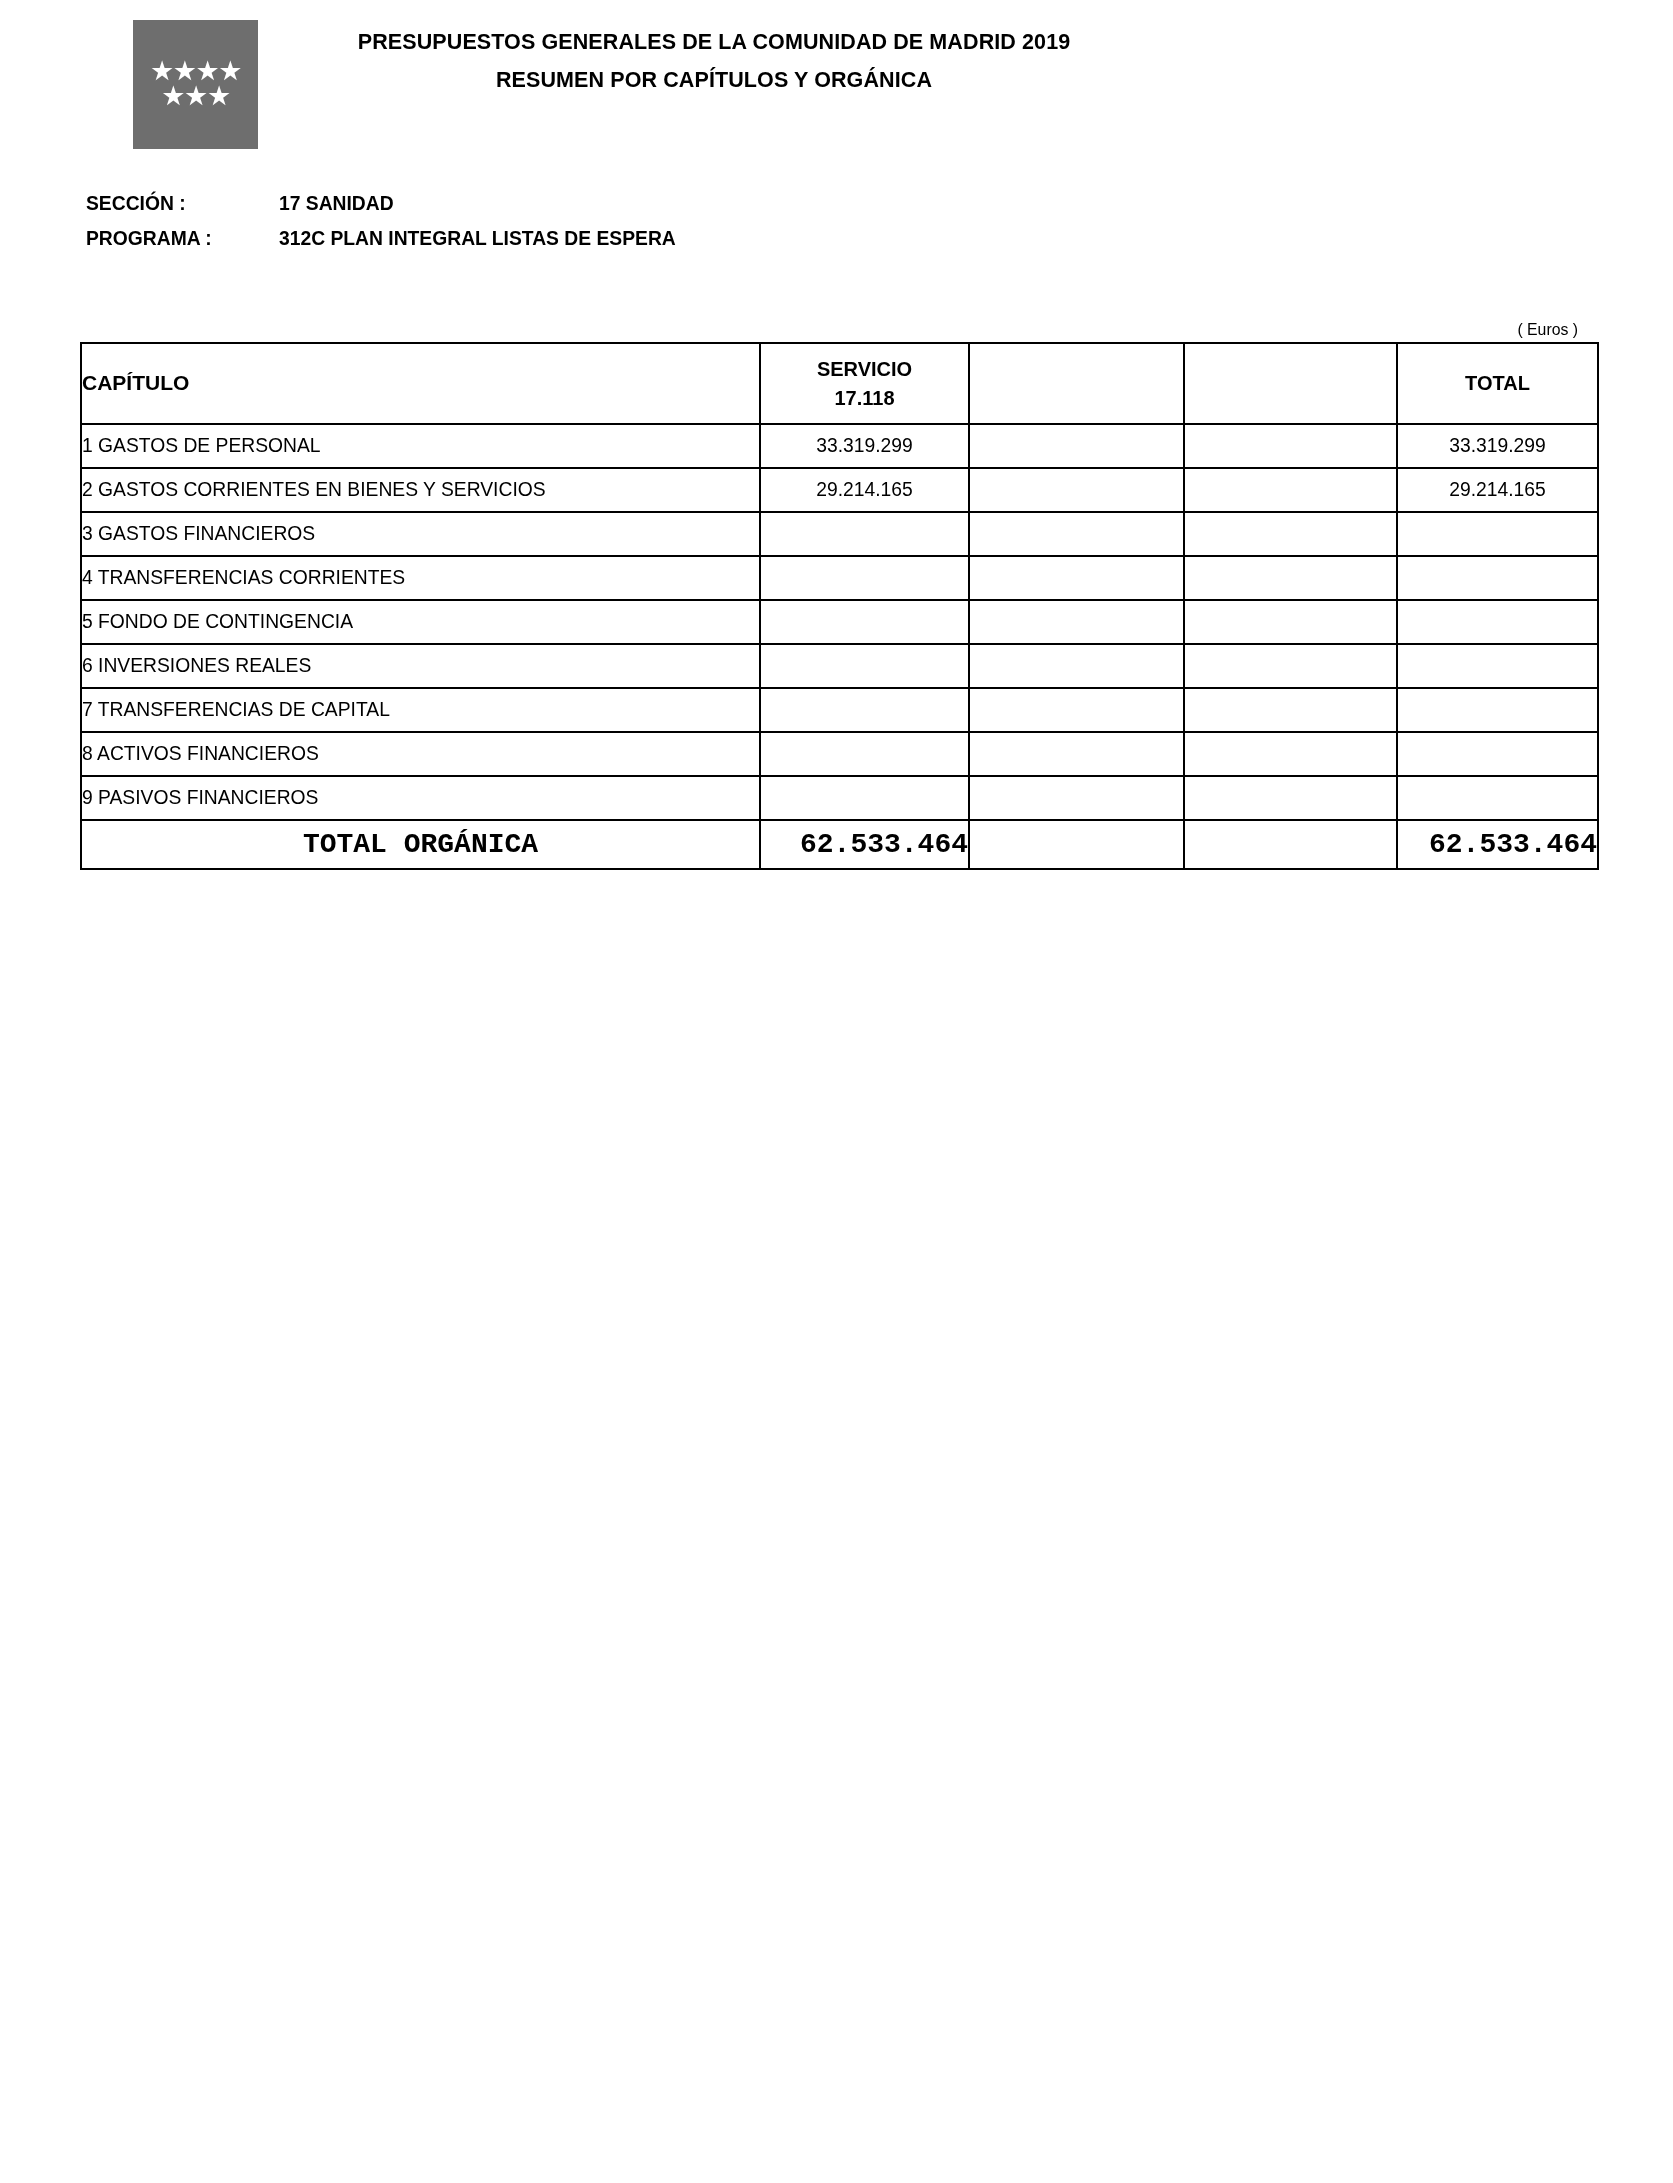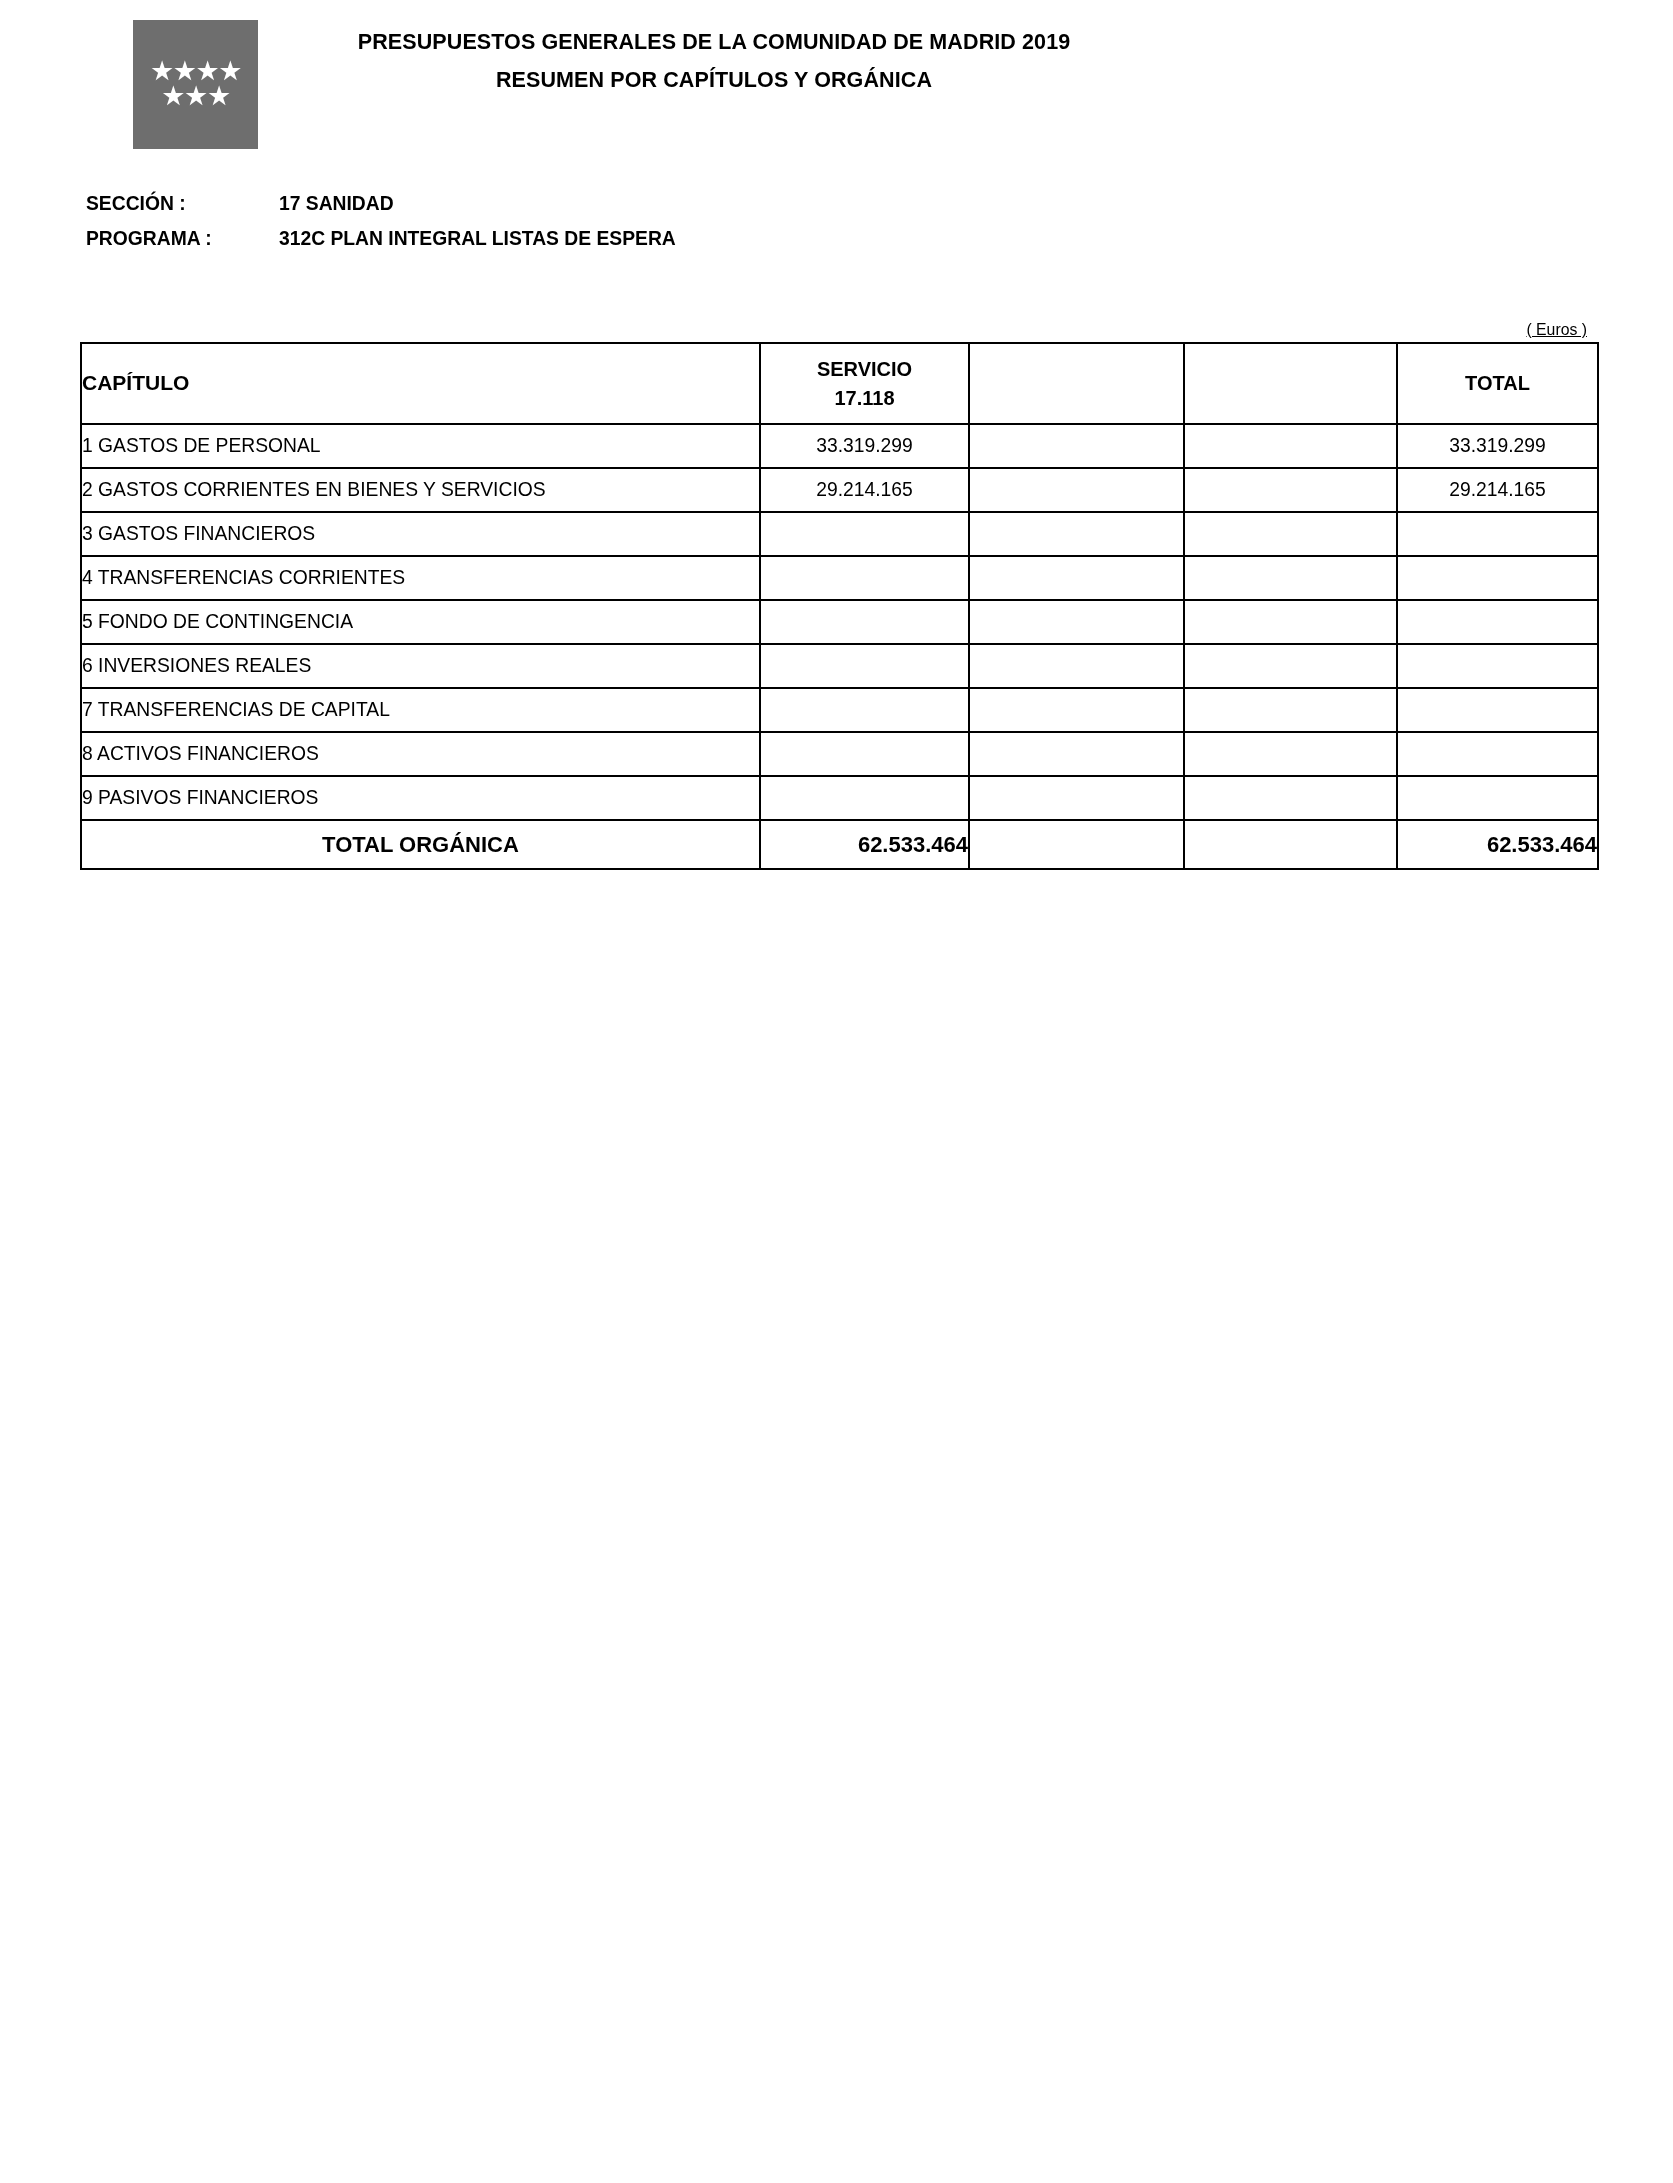"( Euros )" .euros-note { right: 86px -> 95px; text-decoration: underline -> none }
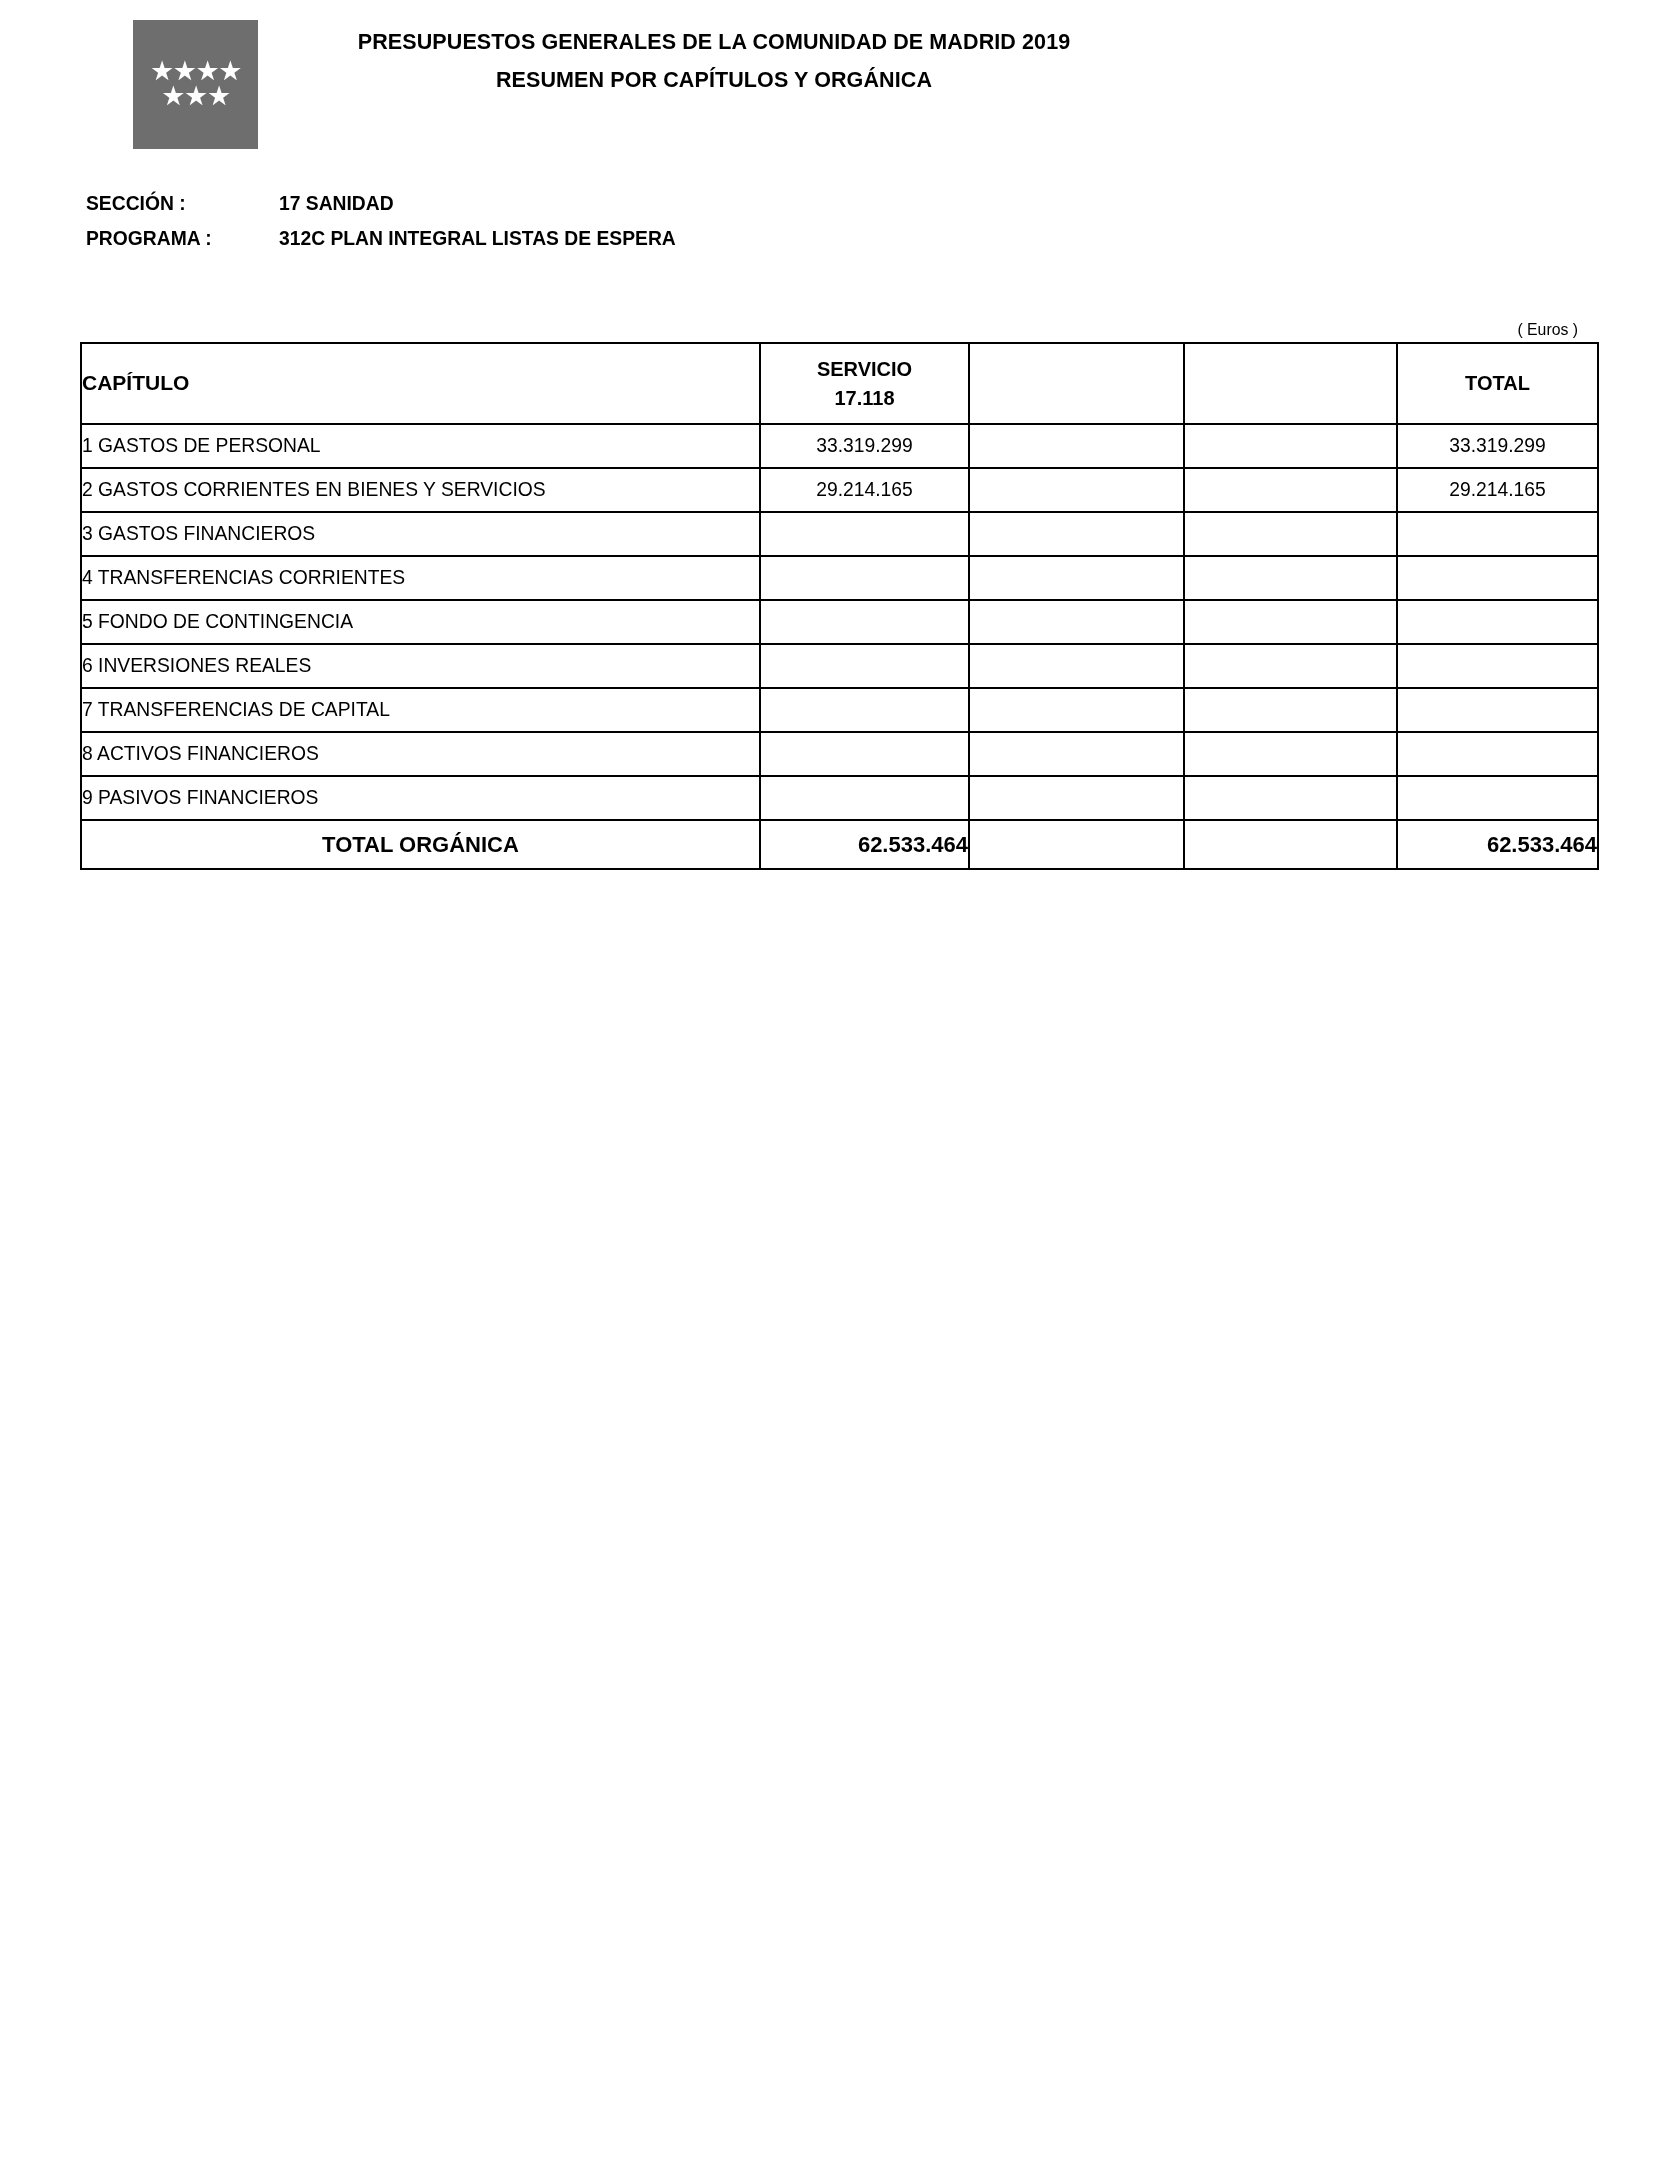"TOTAL ORGÁNICA" .total-row td { font-family: none -> Liberation Mono, monospace; font-size: 22px -> 28px }
